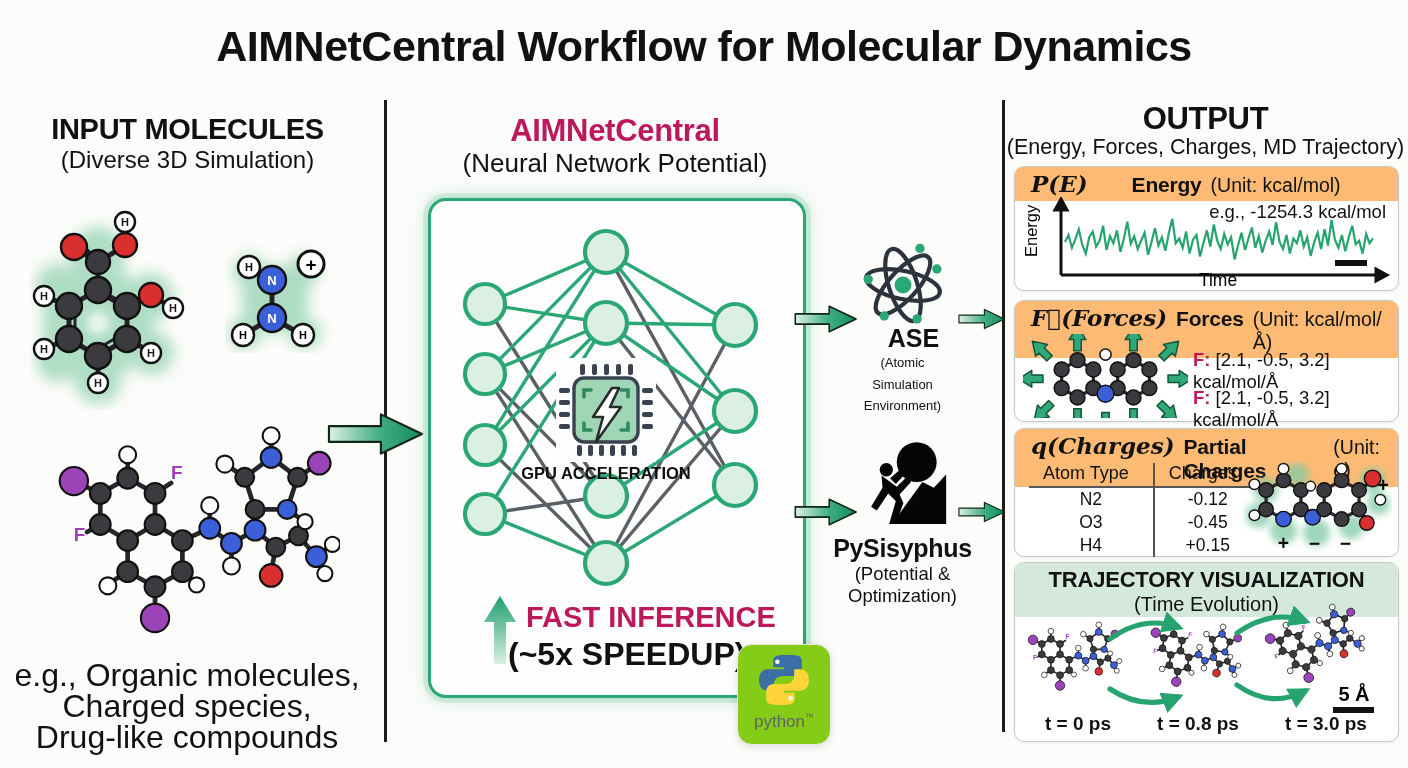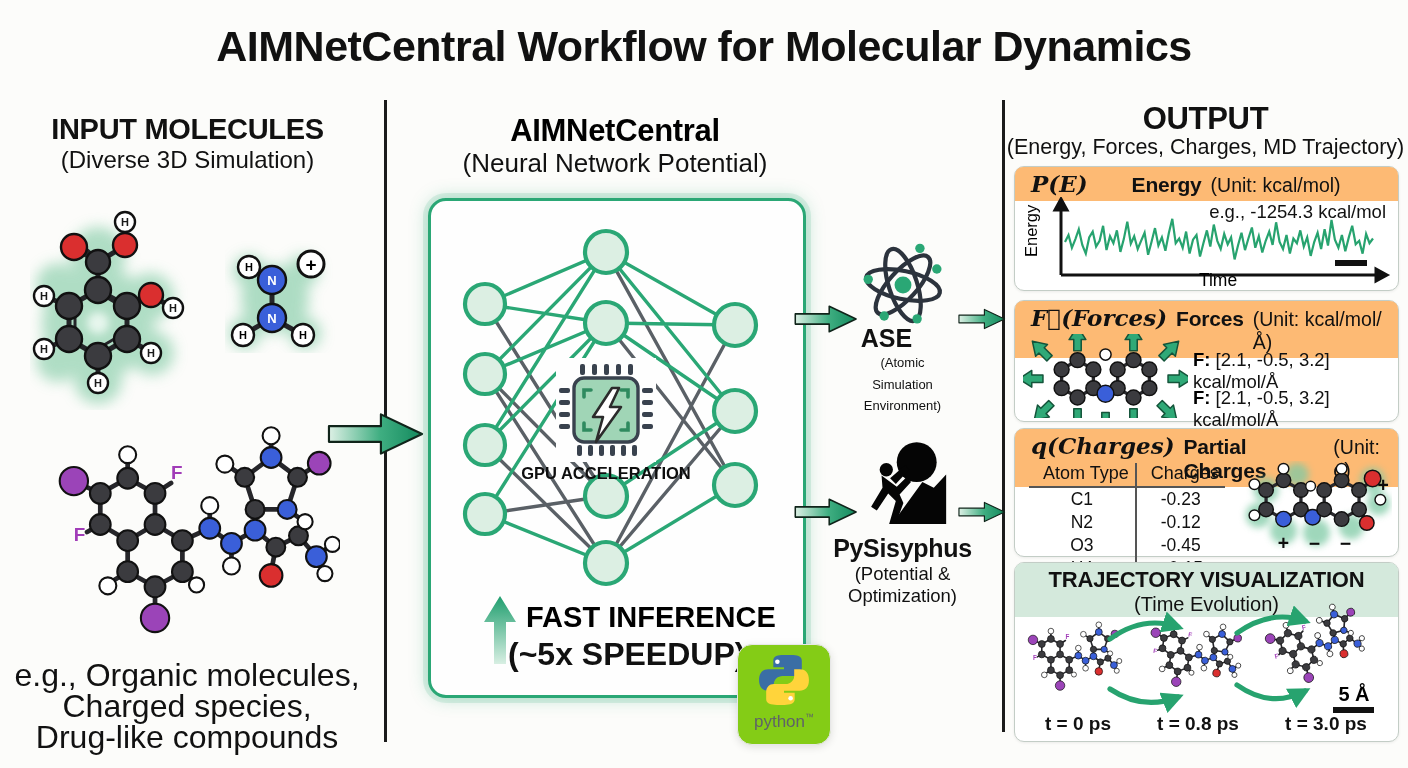"AIMNetCentral" .green { color: #000000 -> #be185d }
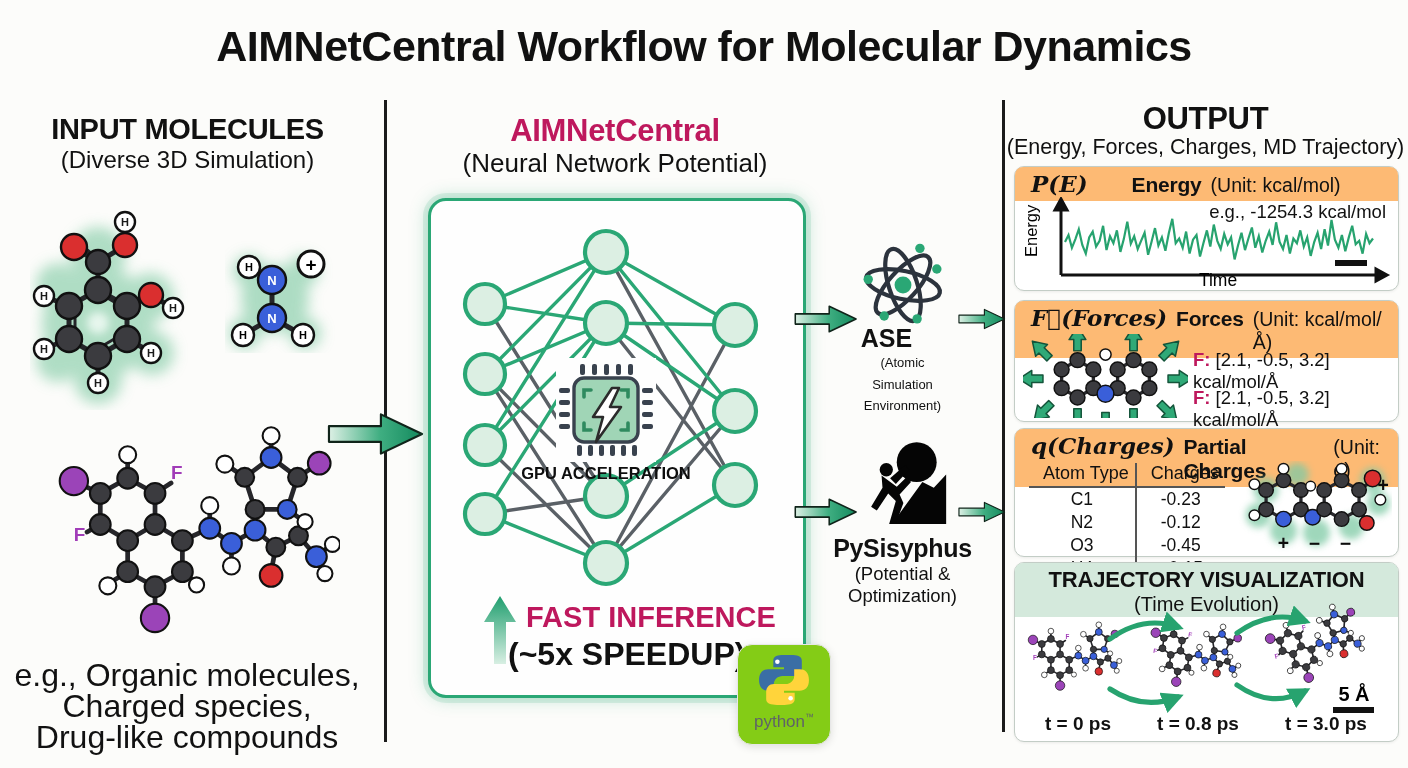"ASE" div.abs { left: 804px -> 831px }
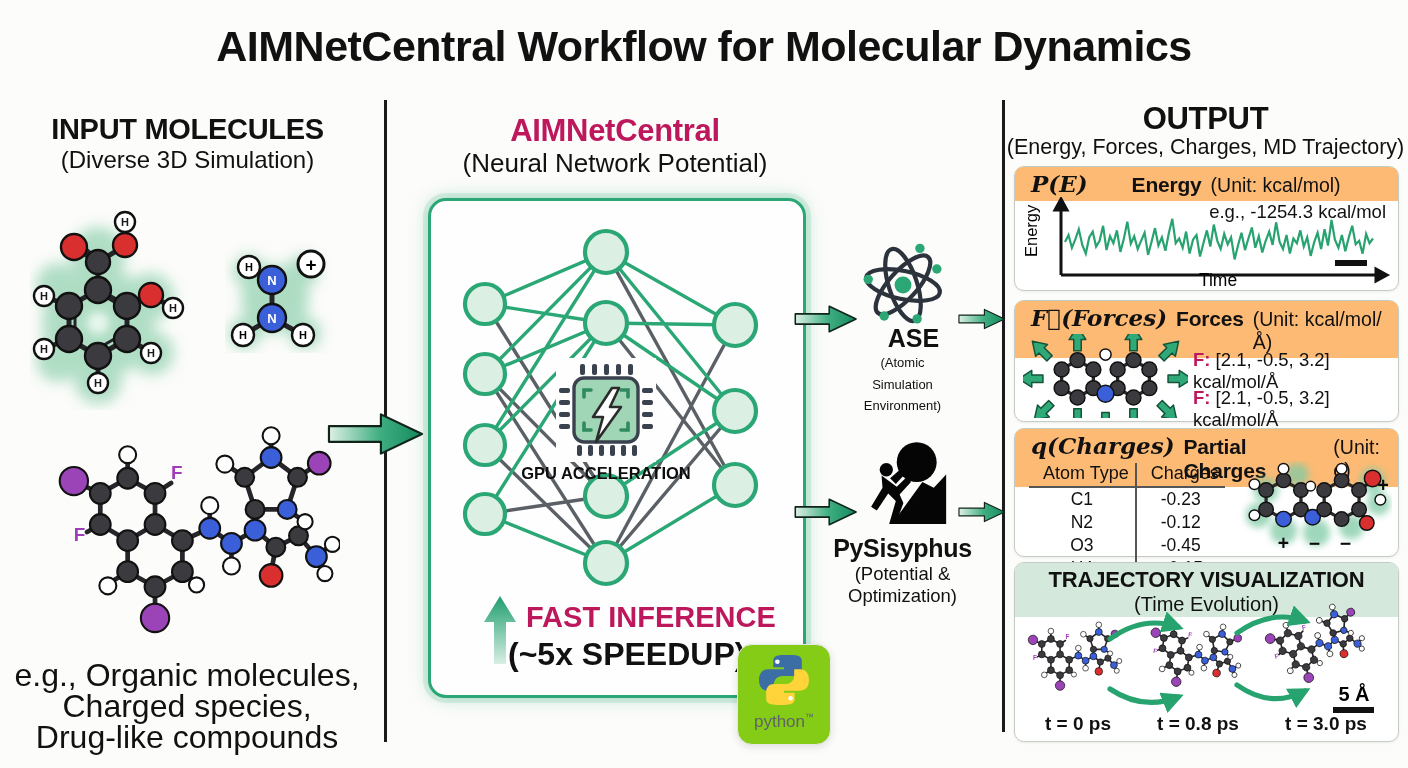"Atom Type" .qtable th { padding: 0 6px 2px 14px -> 0 24px 2px 14px }
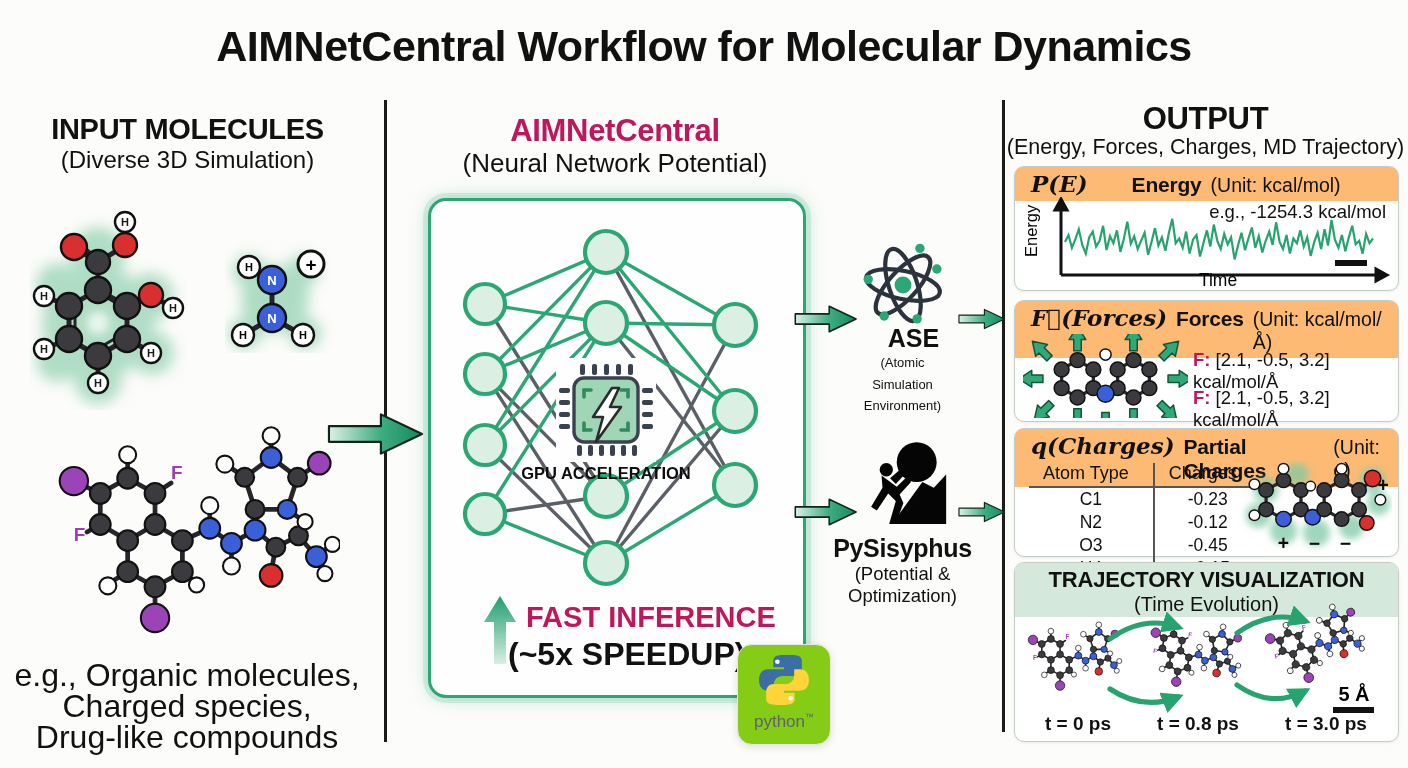"C1" tr { html: <tr> <td>C1</td> <td>-0.23</td> </tr> -> none }
